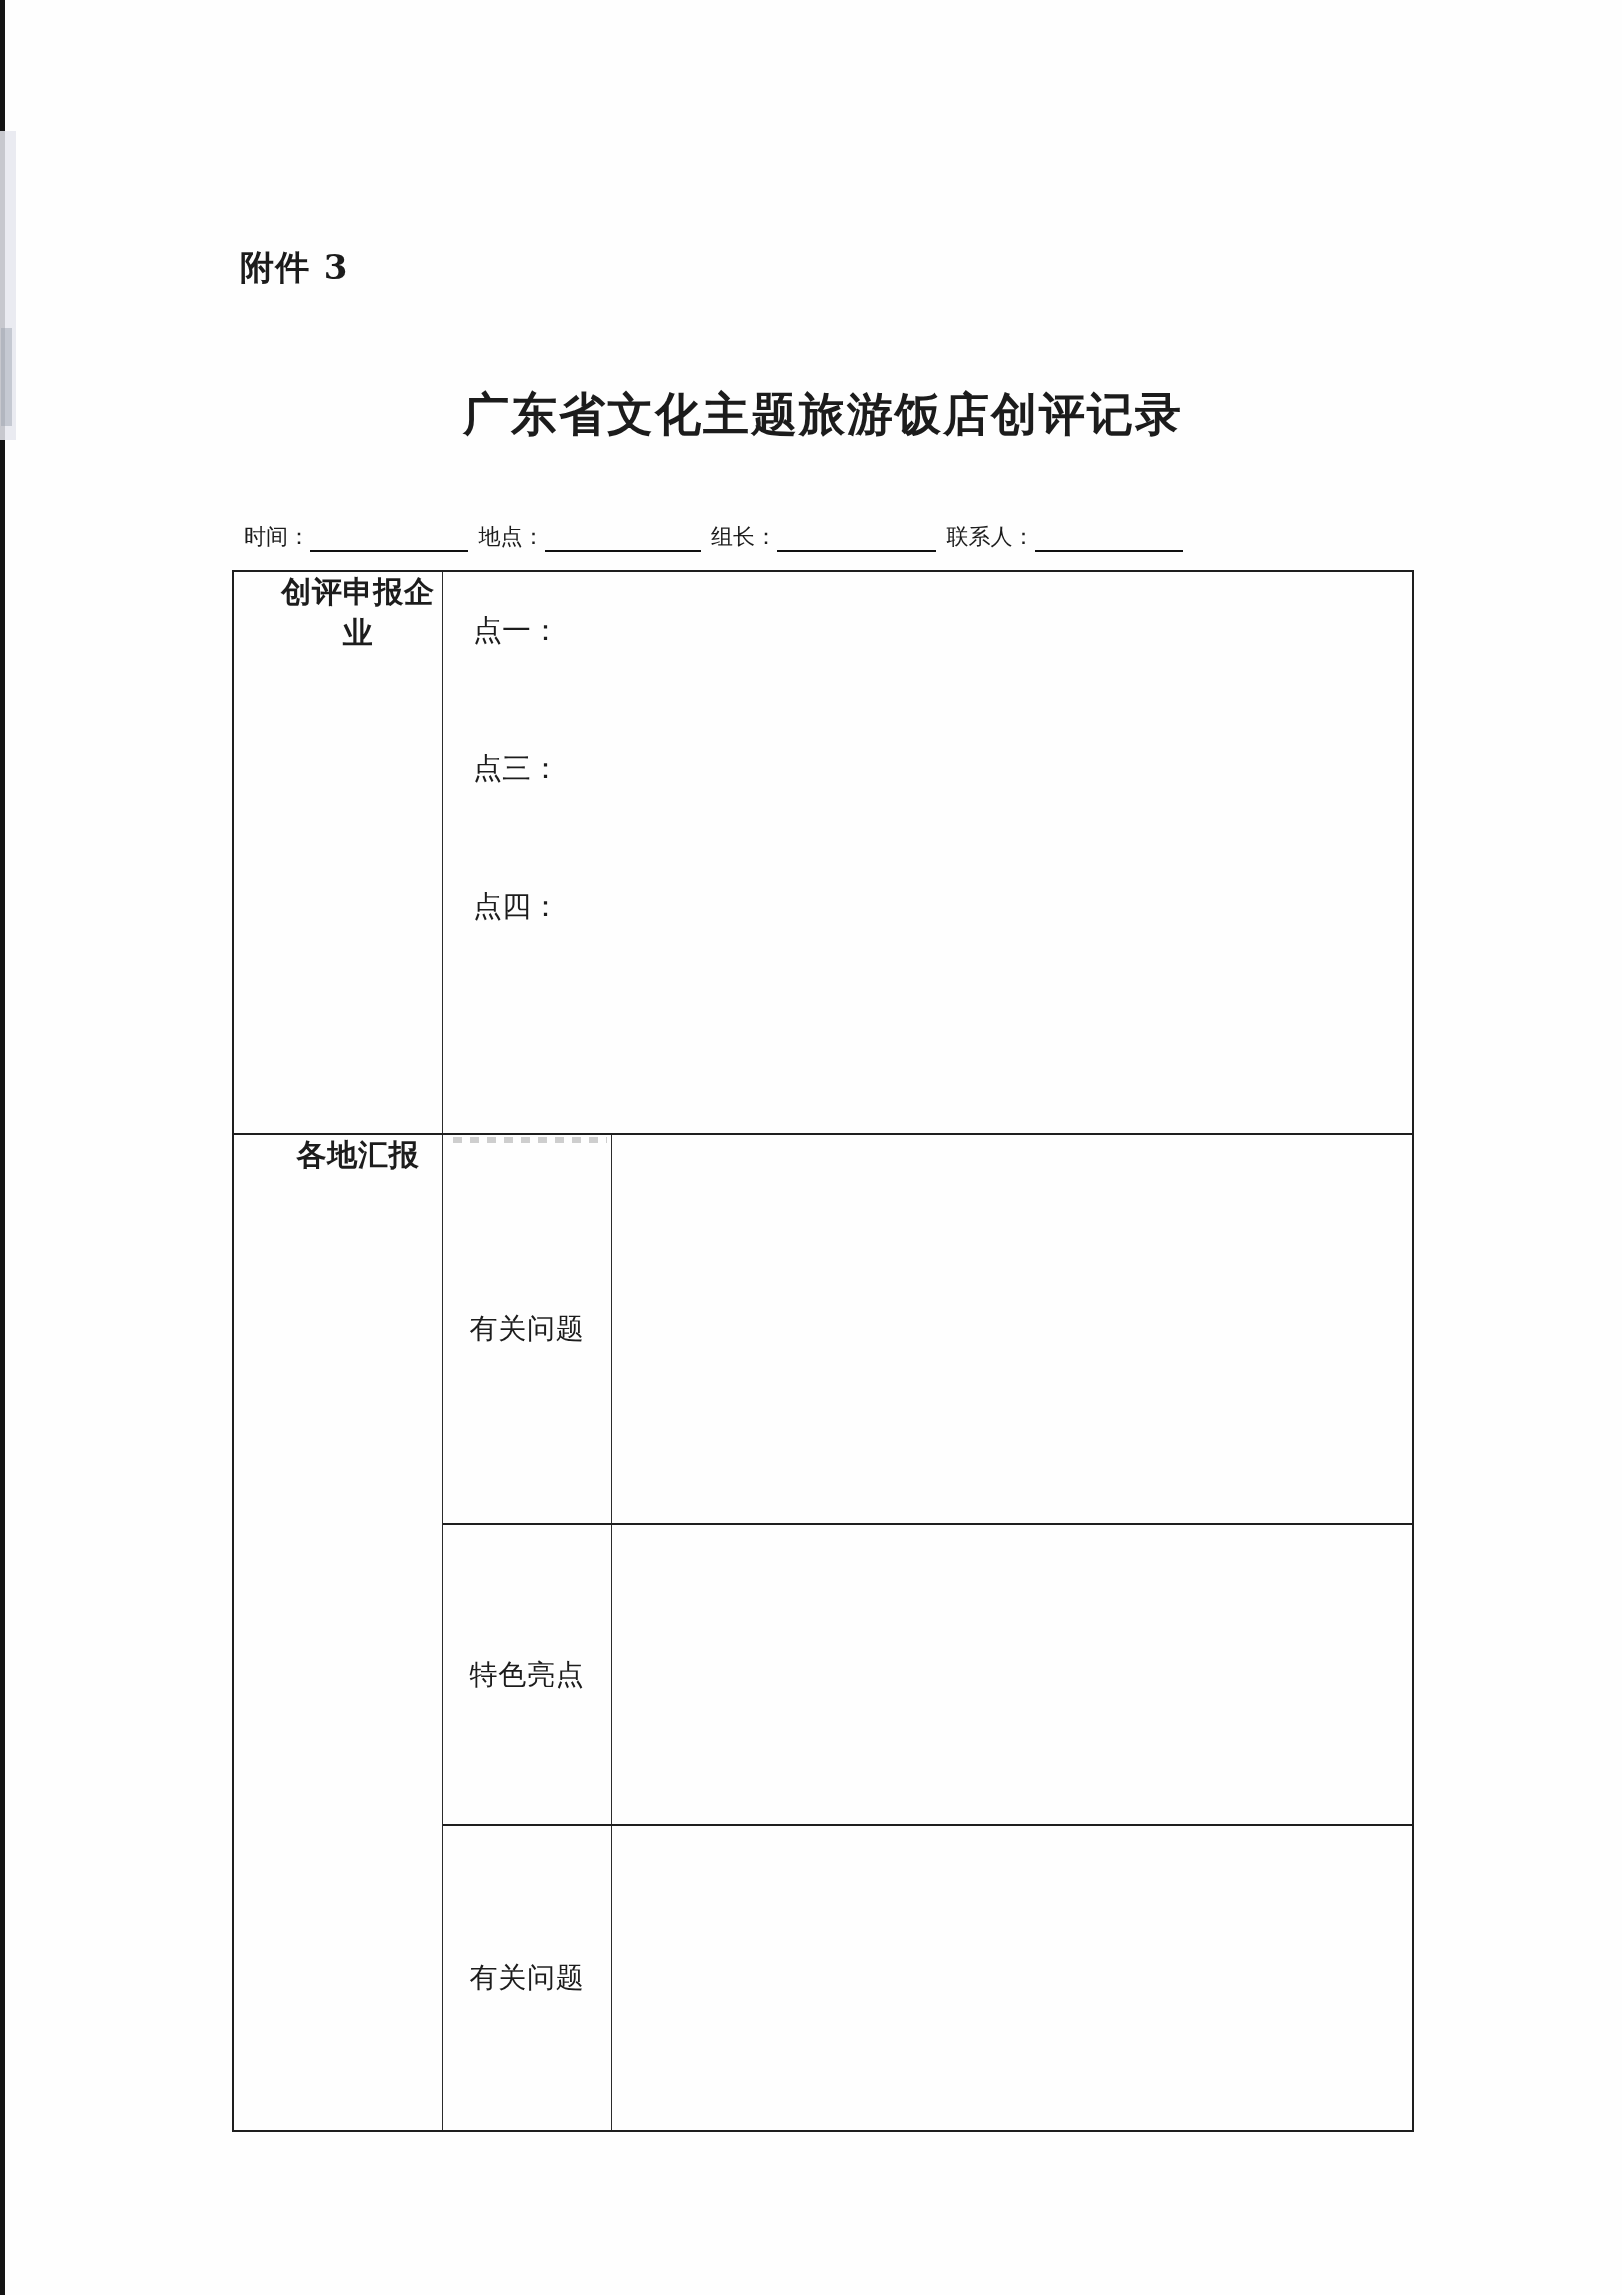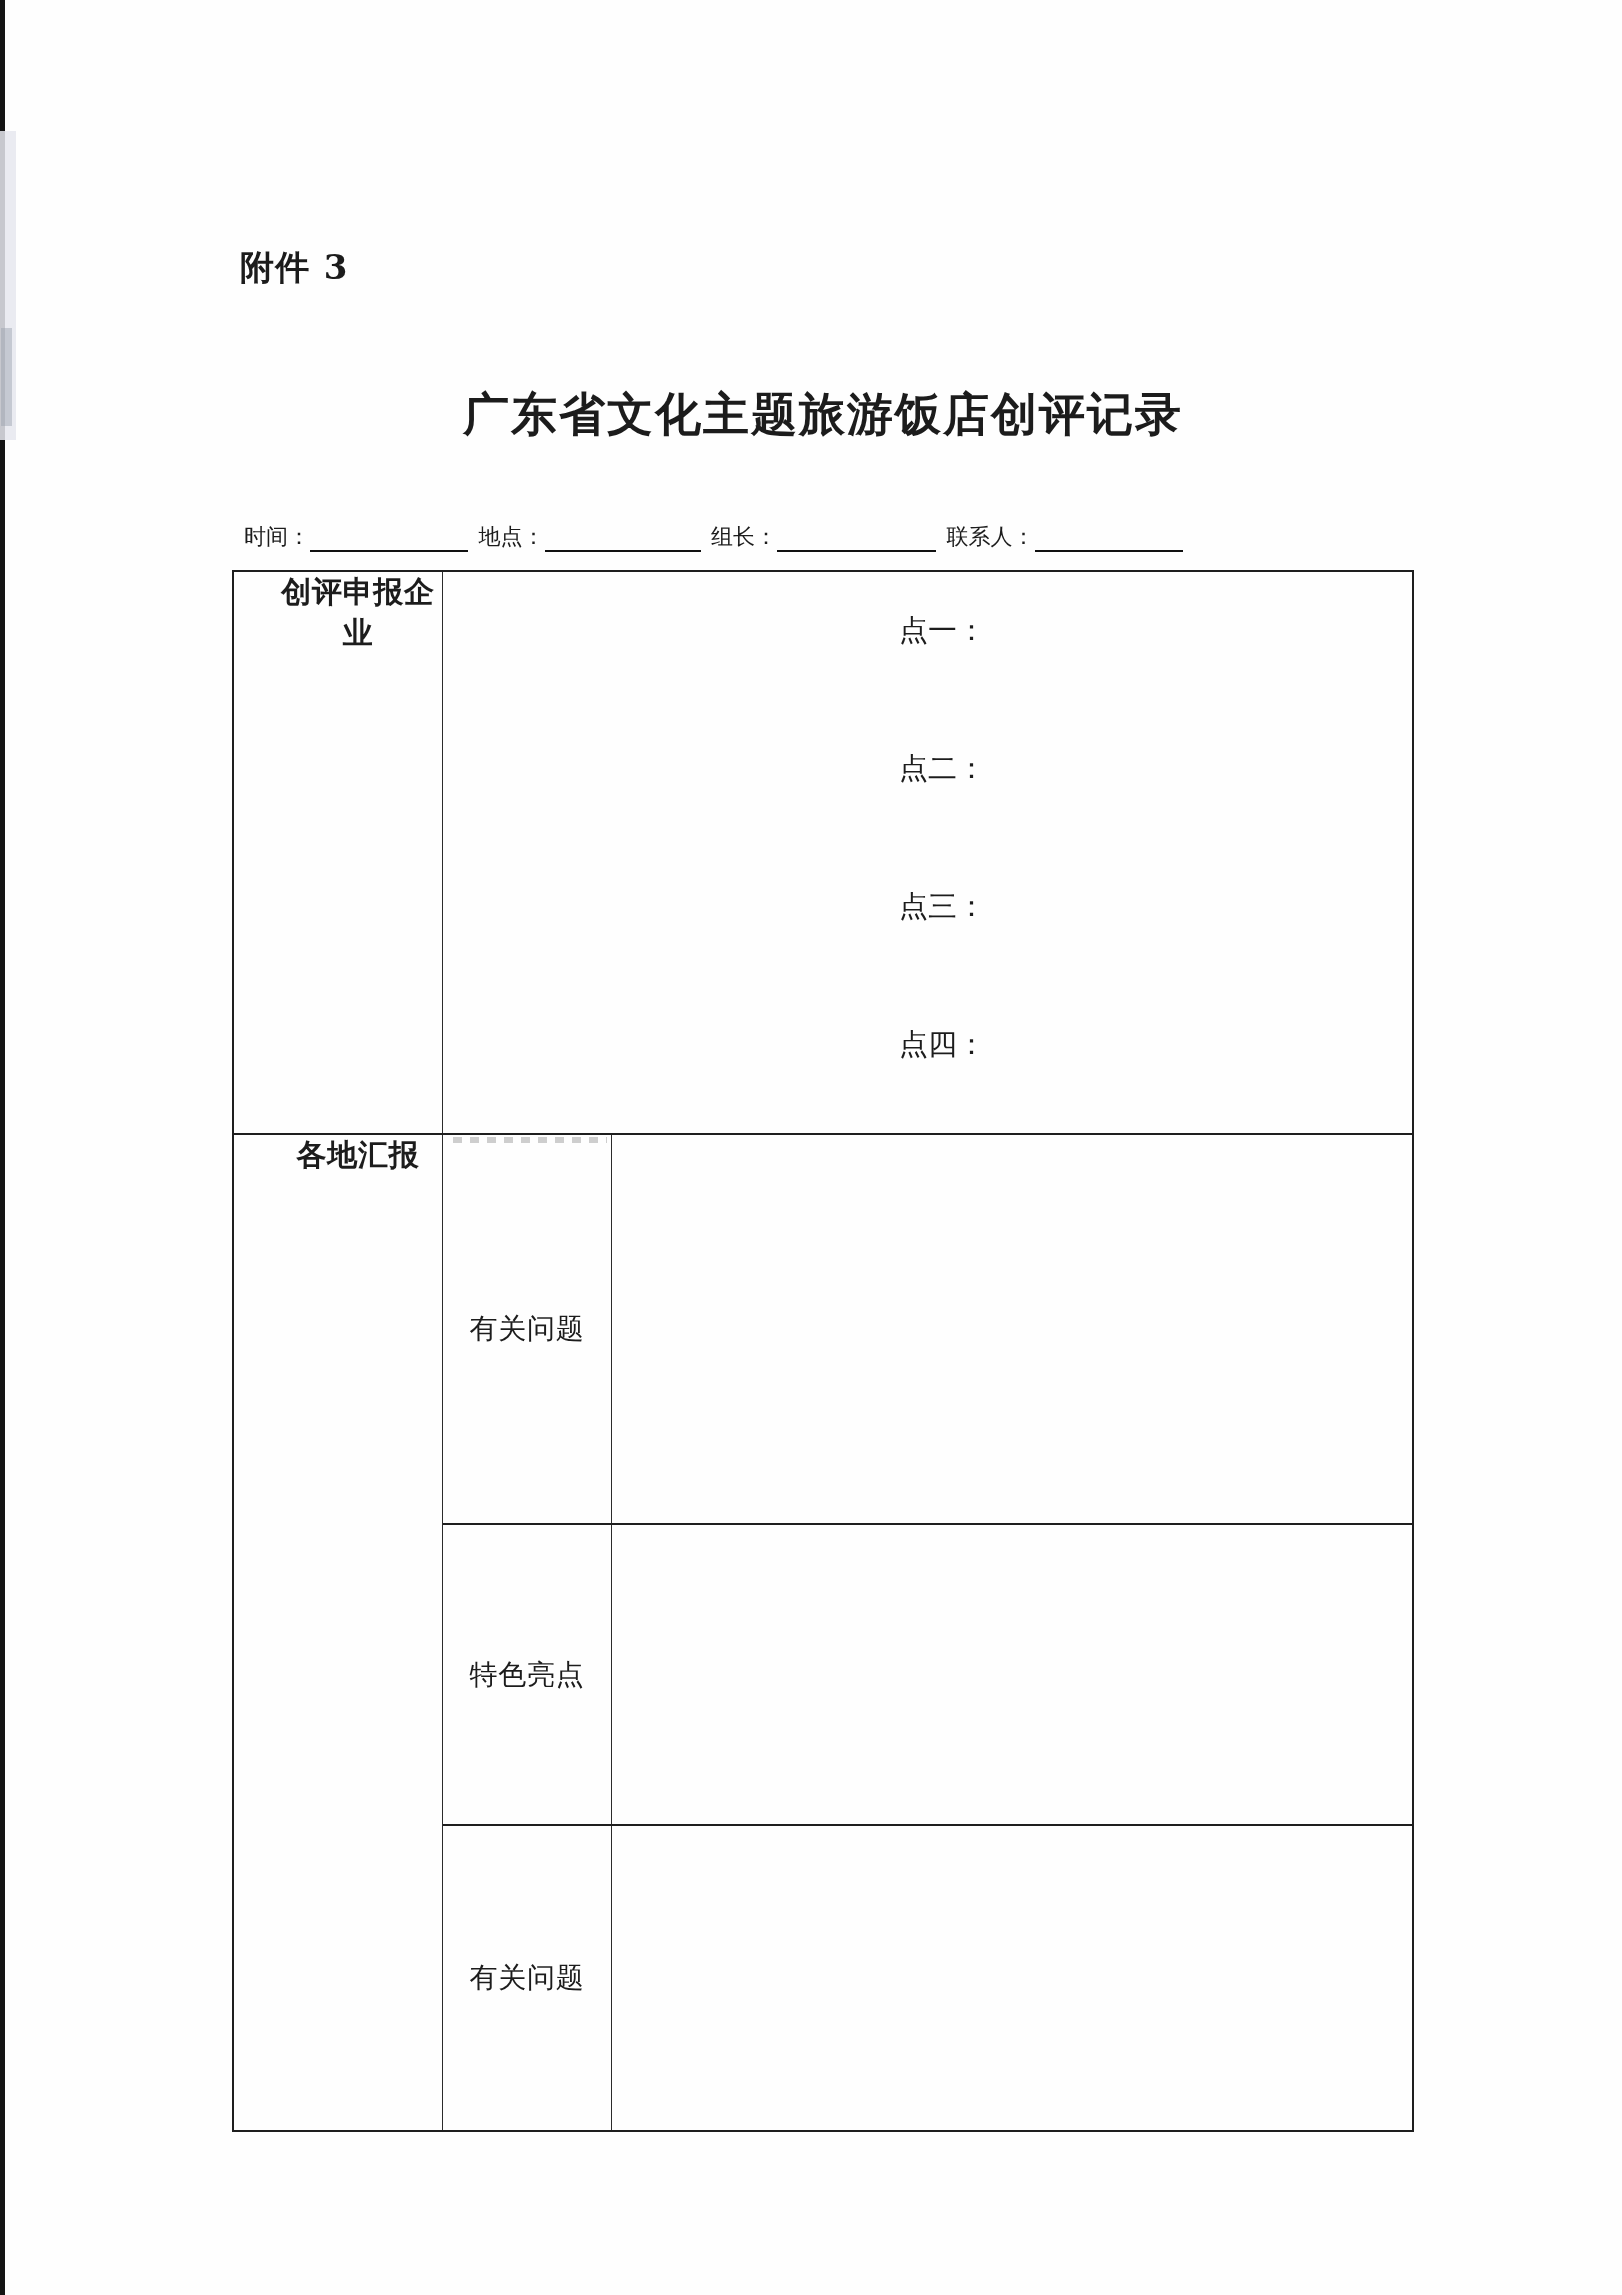"点一：" .points-cell { text-align: center -> none }
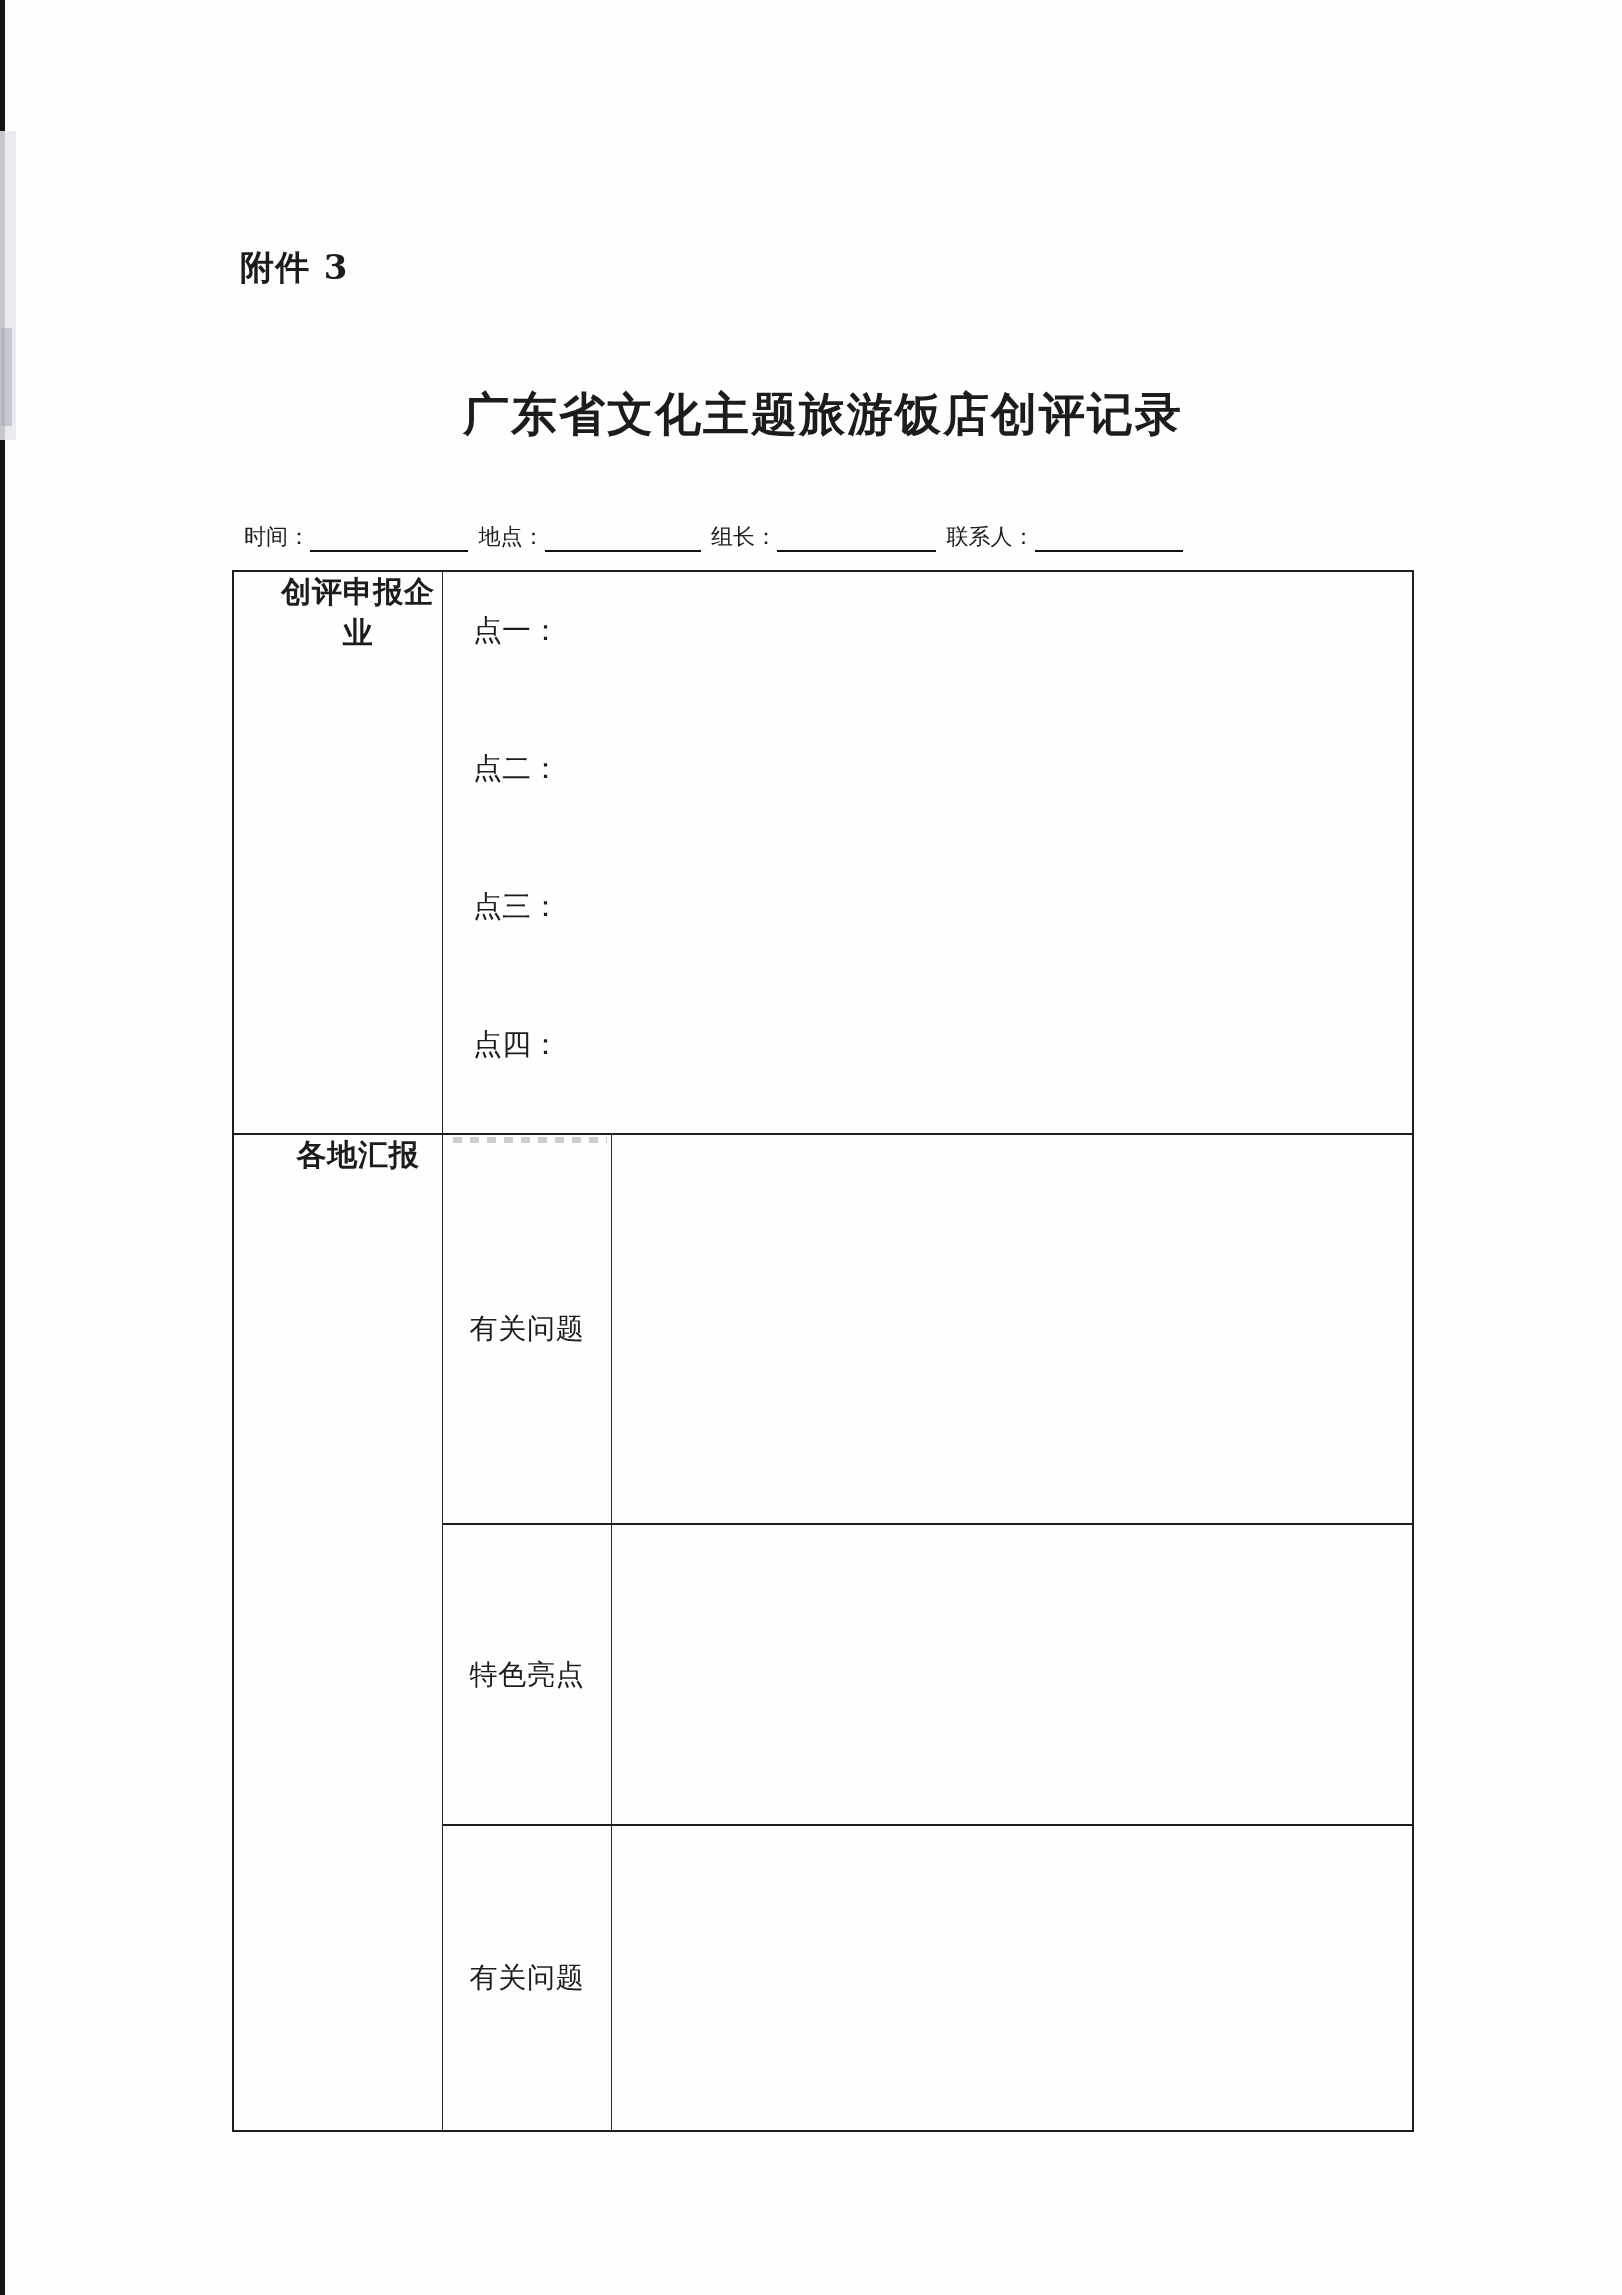"点二：" div.point-item { html: <div>点二：</div> -> none }
